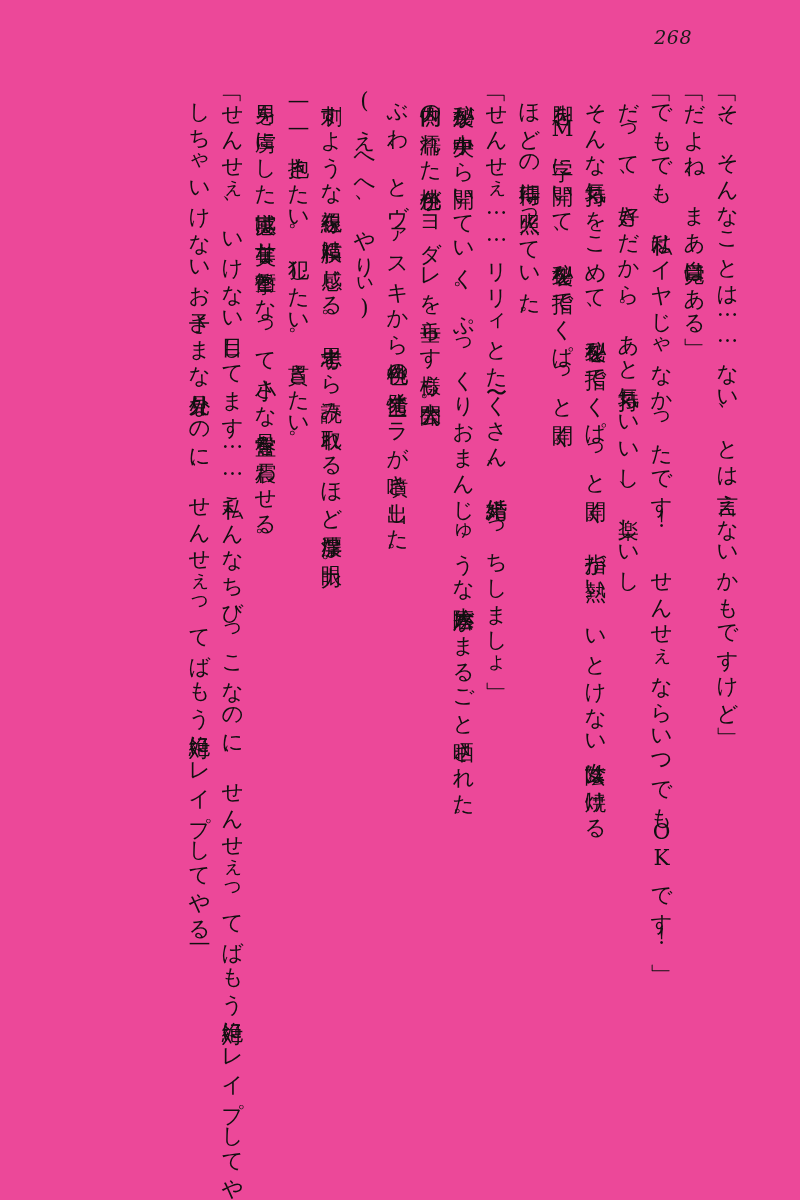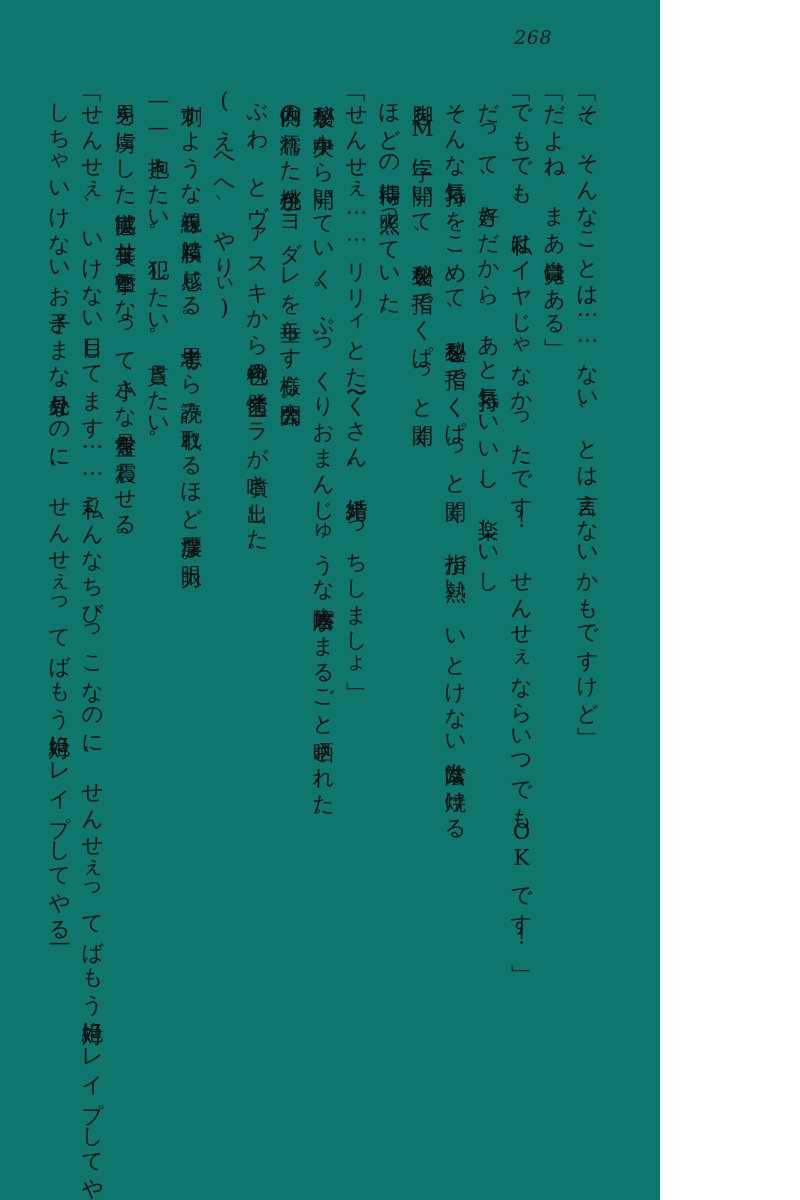"268" .page { background: #0f766e -> #ec4899; width: 660px -> 800px }
